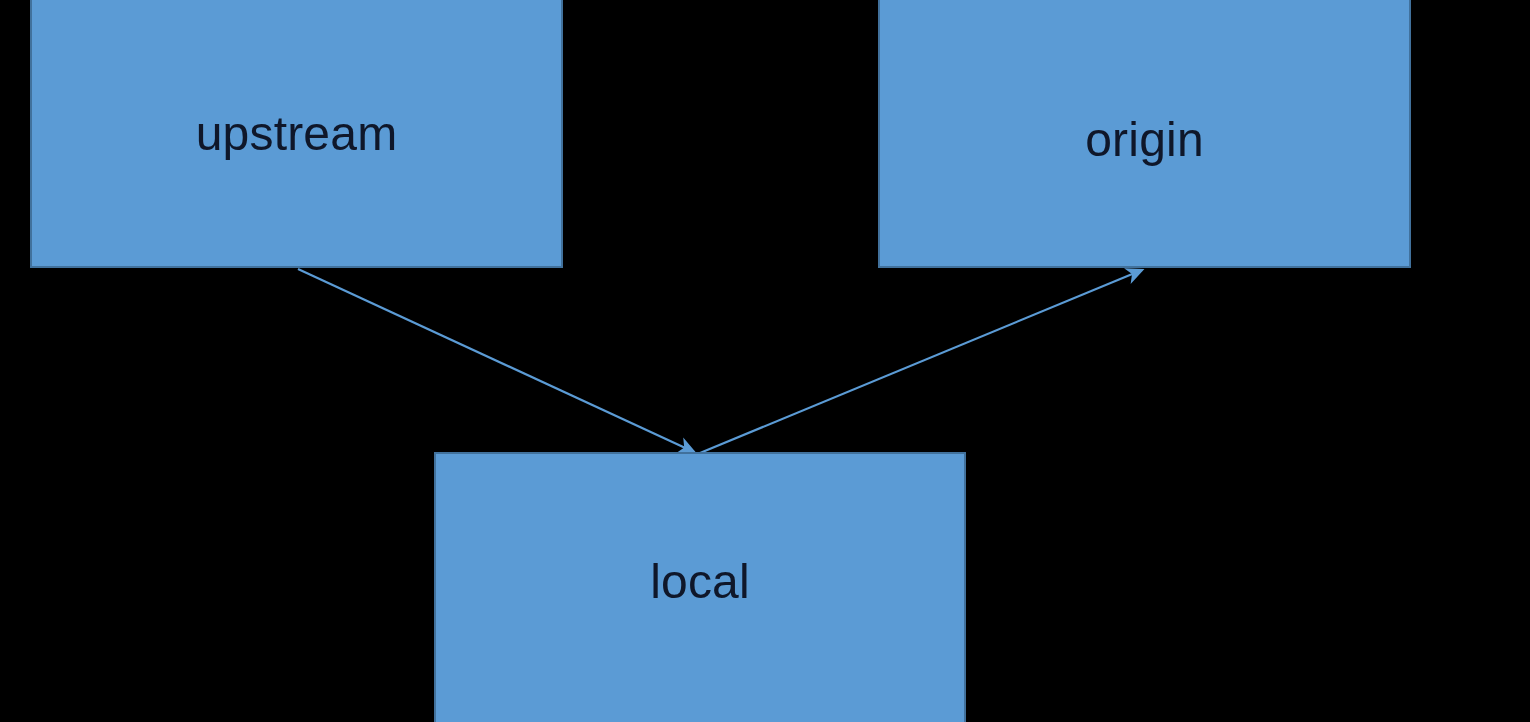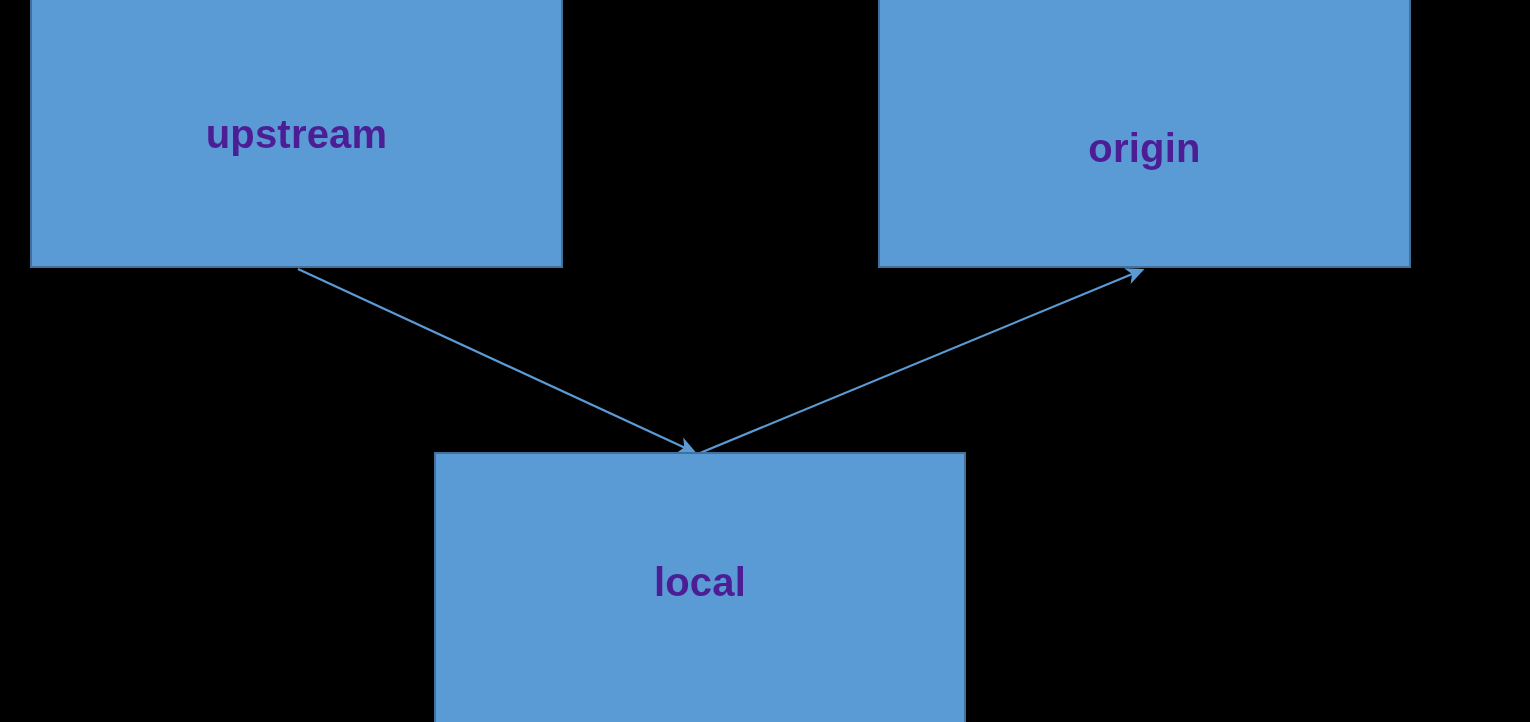"upstream" .node-label { color: #4c1d95 -> #0f172a; font-size: 40px -> 48px; font-weight: 700 -> 400 }
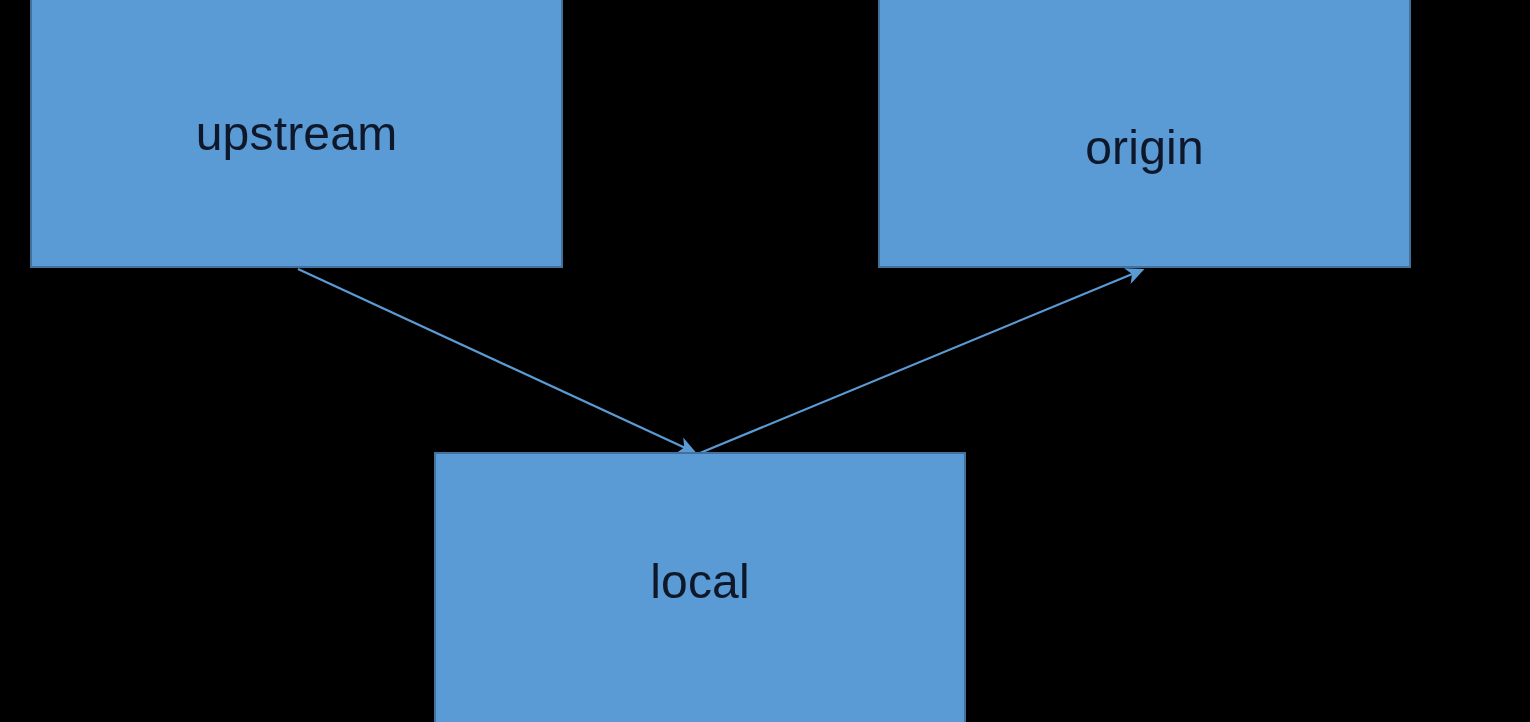"origin" #node-origin .node-label { top: 20px -> 12px }
